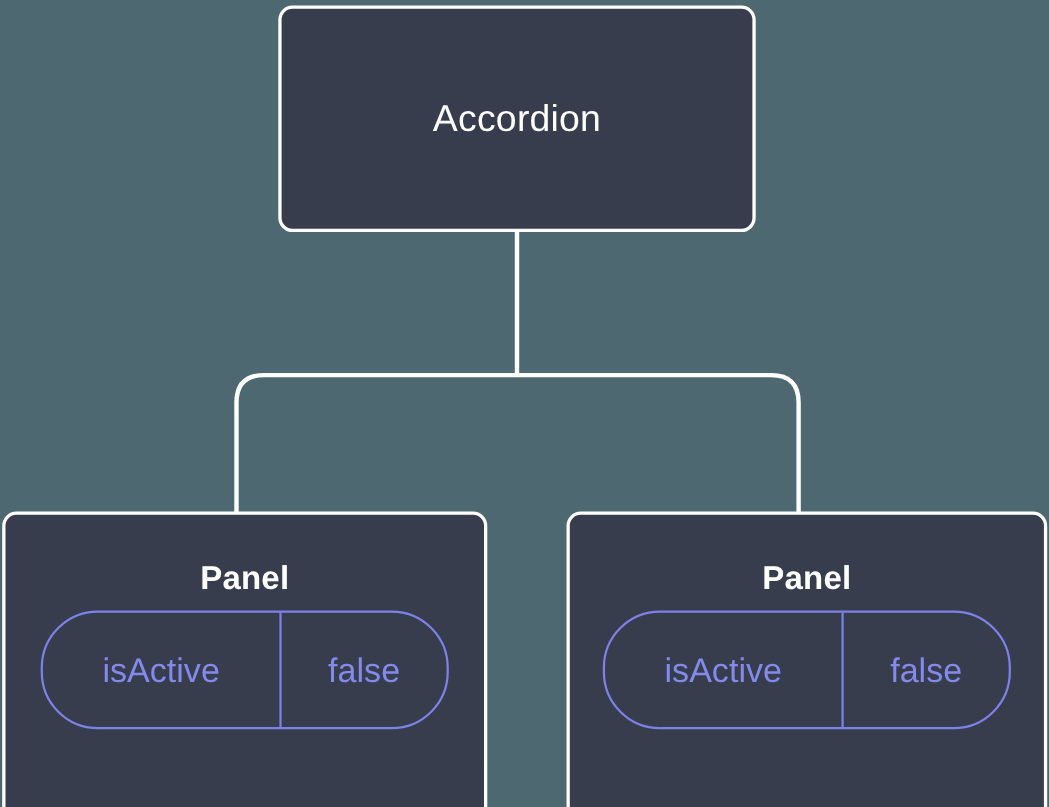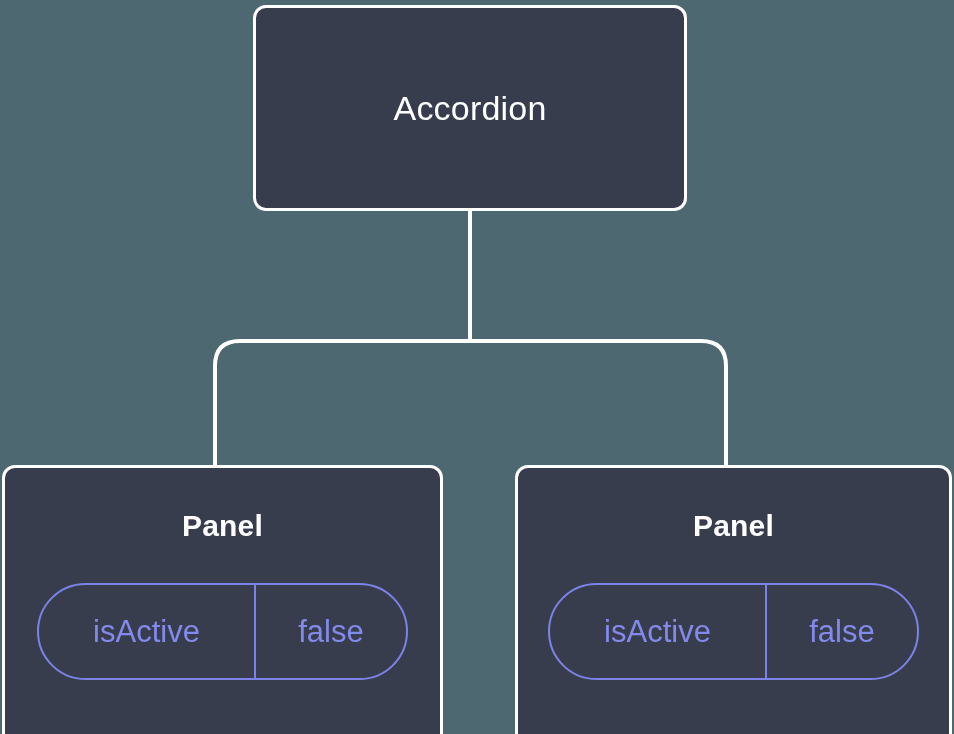"isActive" .prop-pill { height: 97px -> 108px; margin-top: 42px -> 14px }
